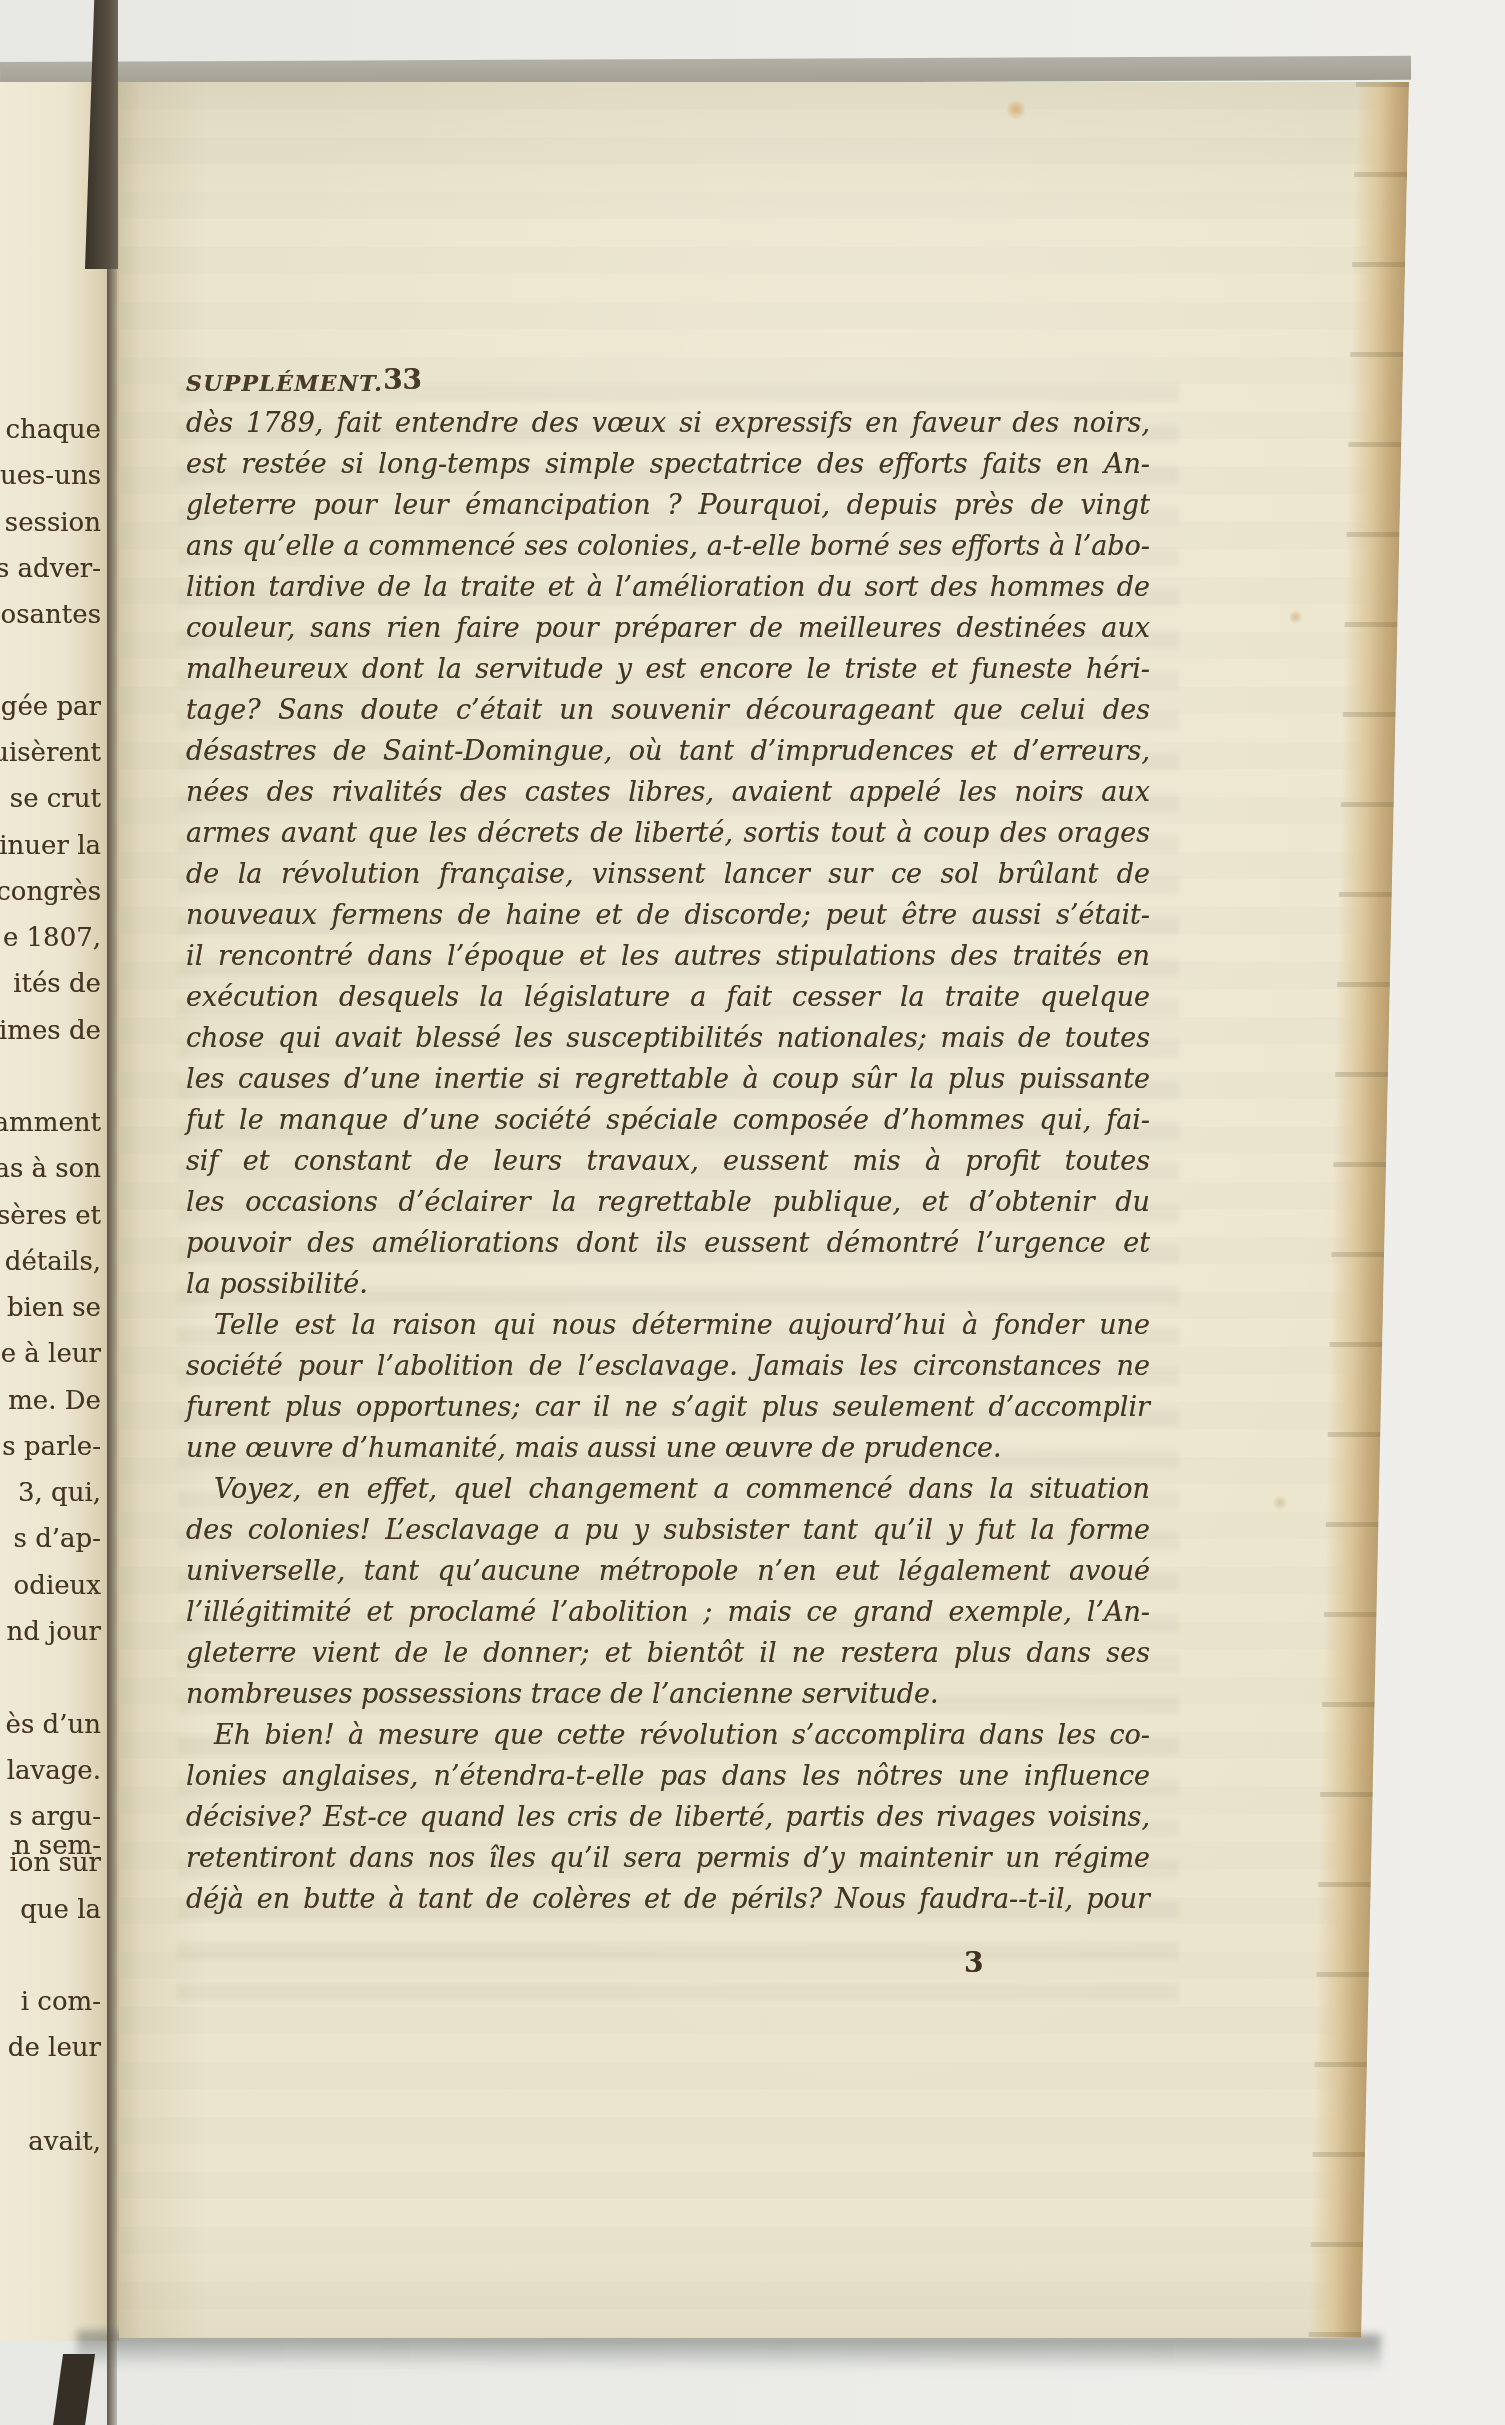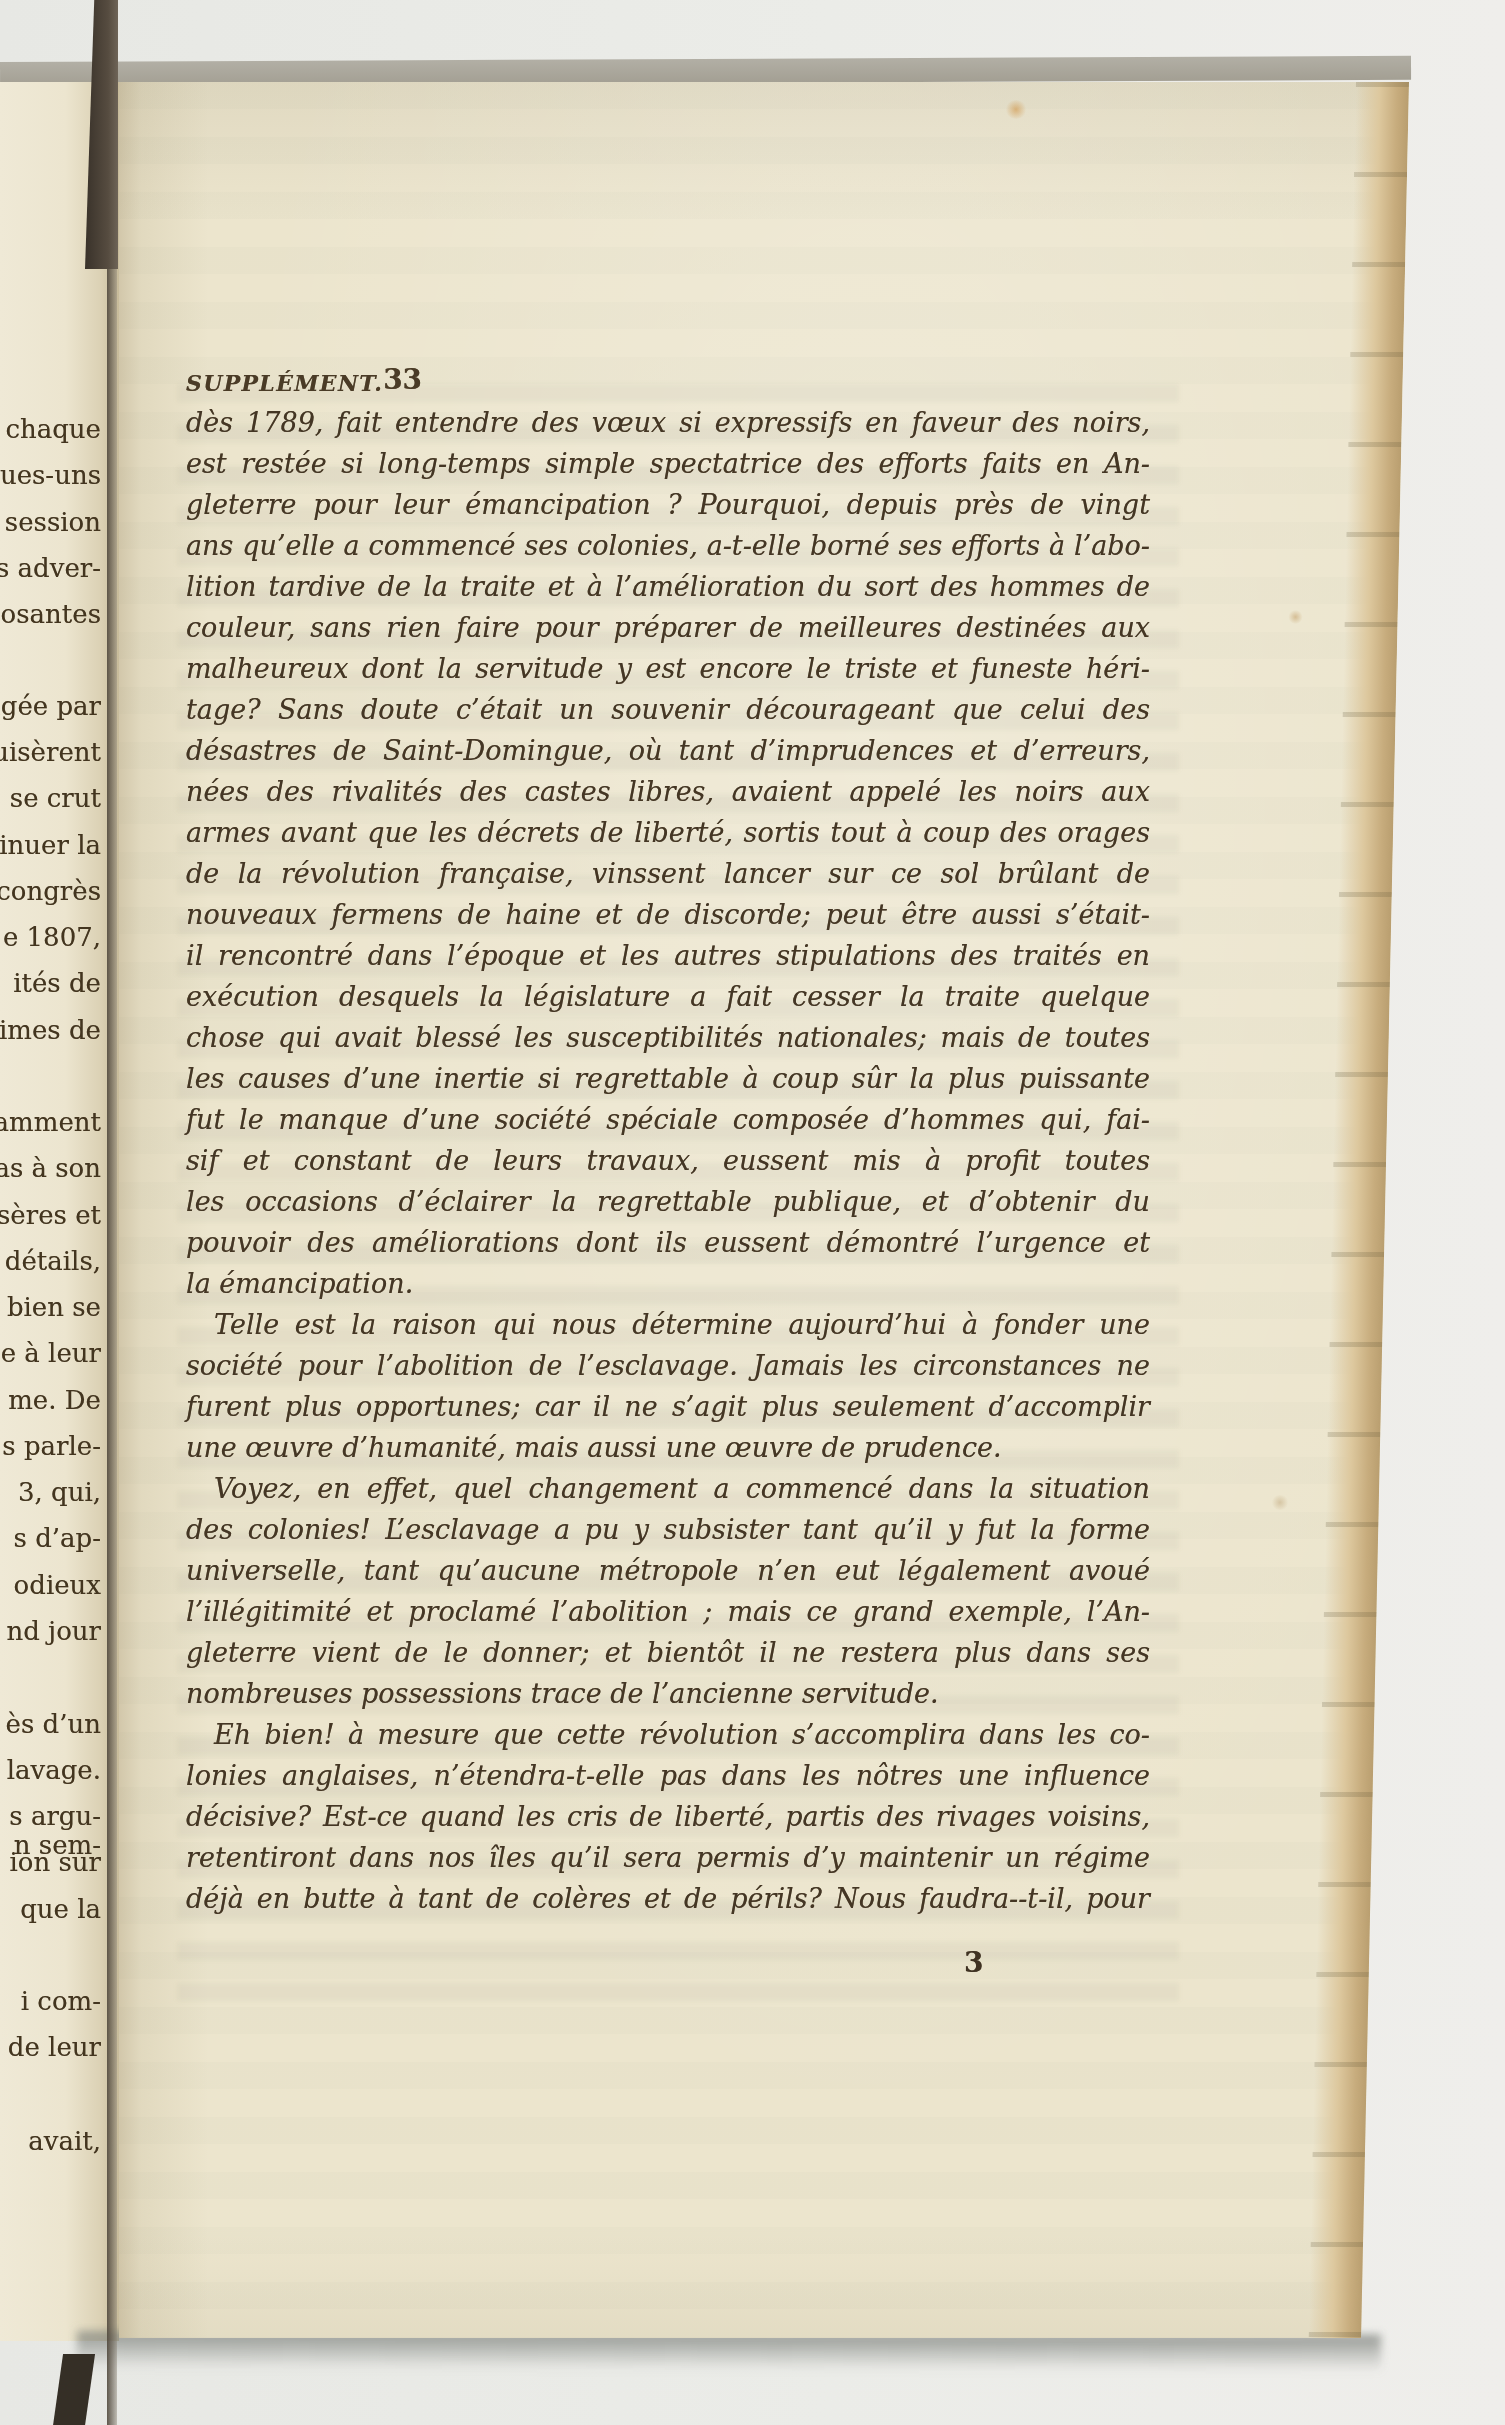"la émancipation." div.line { text: émancipation -> possibilité }
